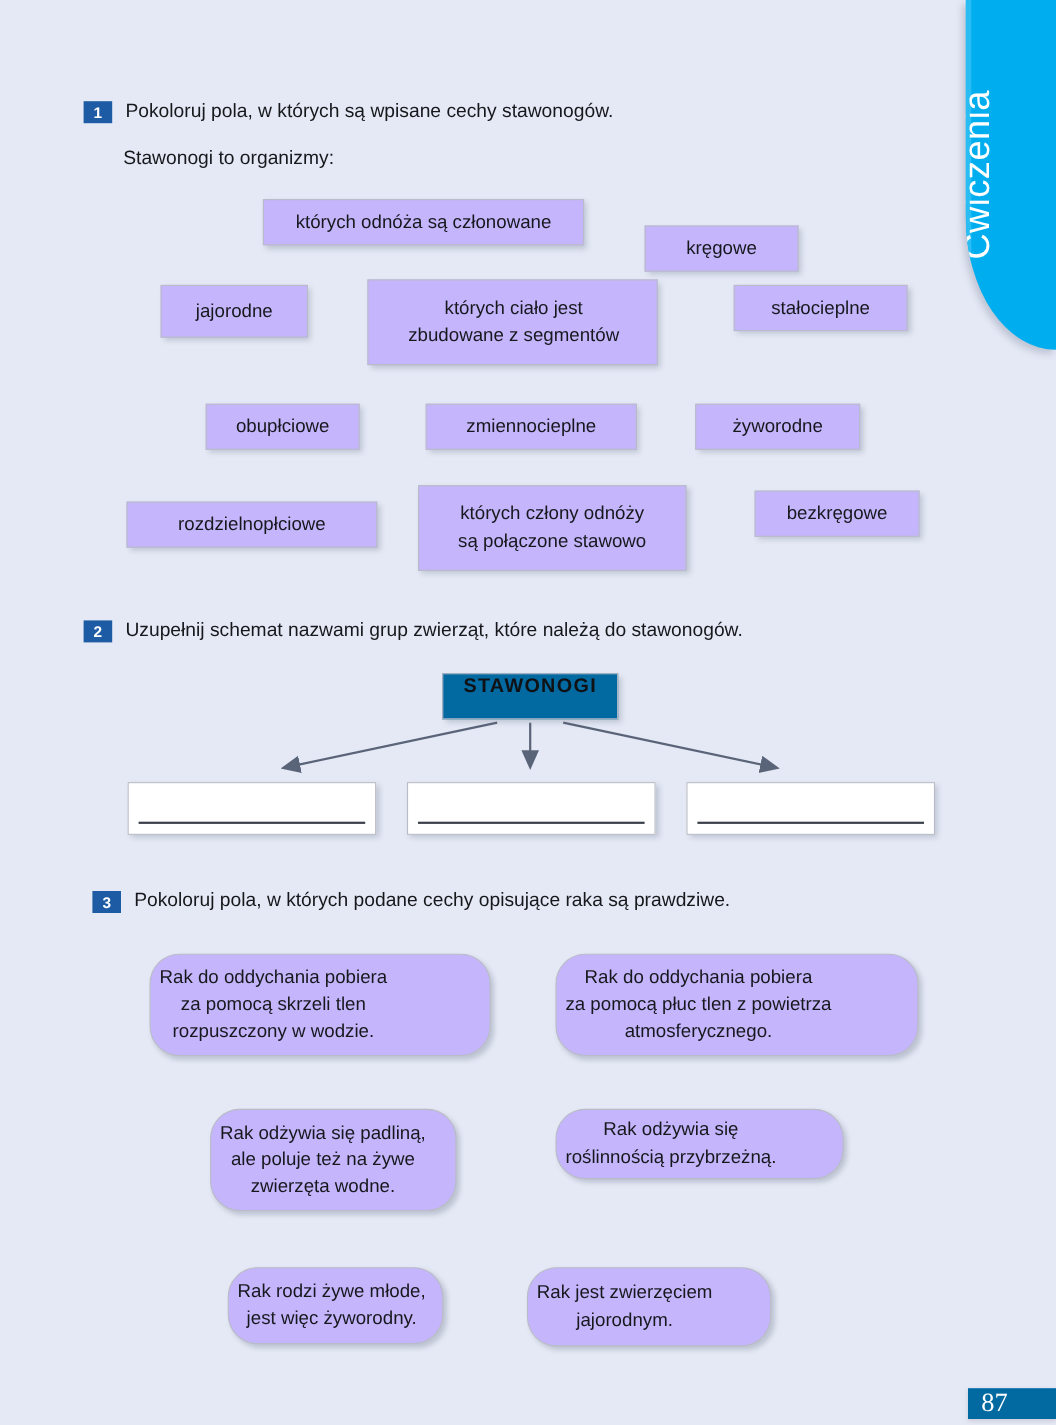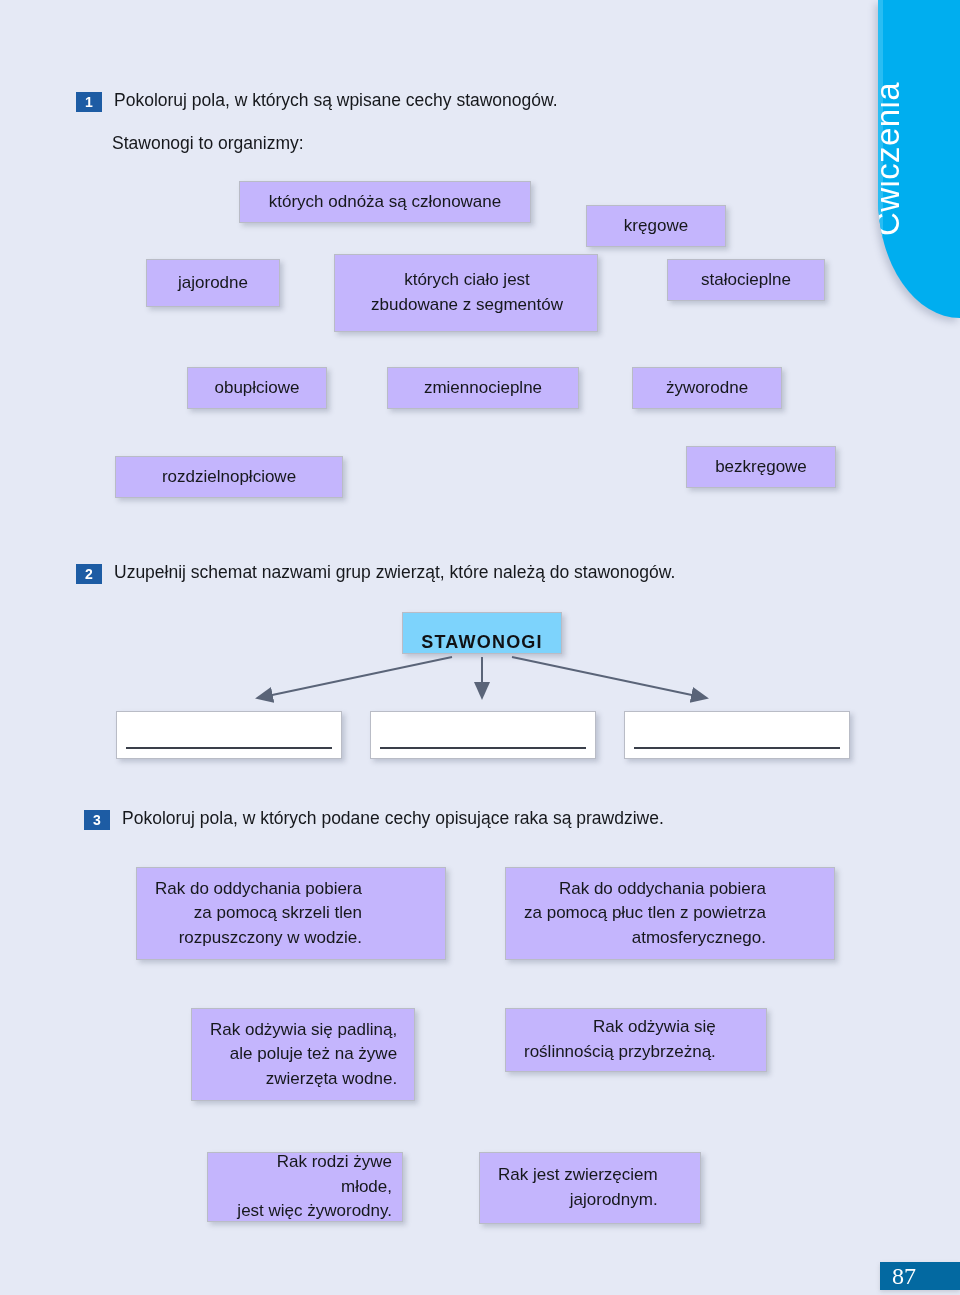"których człony odnóży" div.box { html: none -> <div> <span> <span>których człony odnóży</span><br> <span>są połączone stawowo</span> </span> </div> }
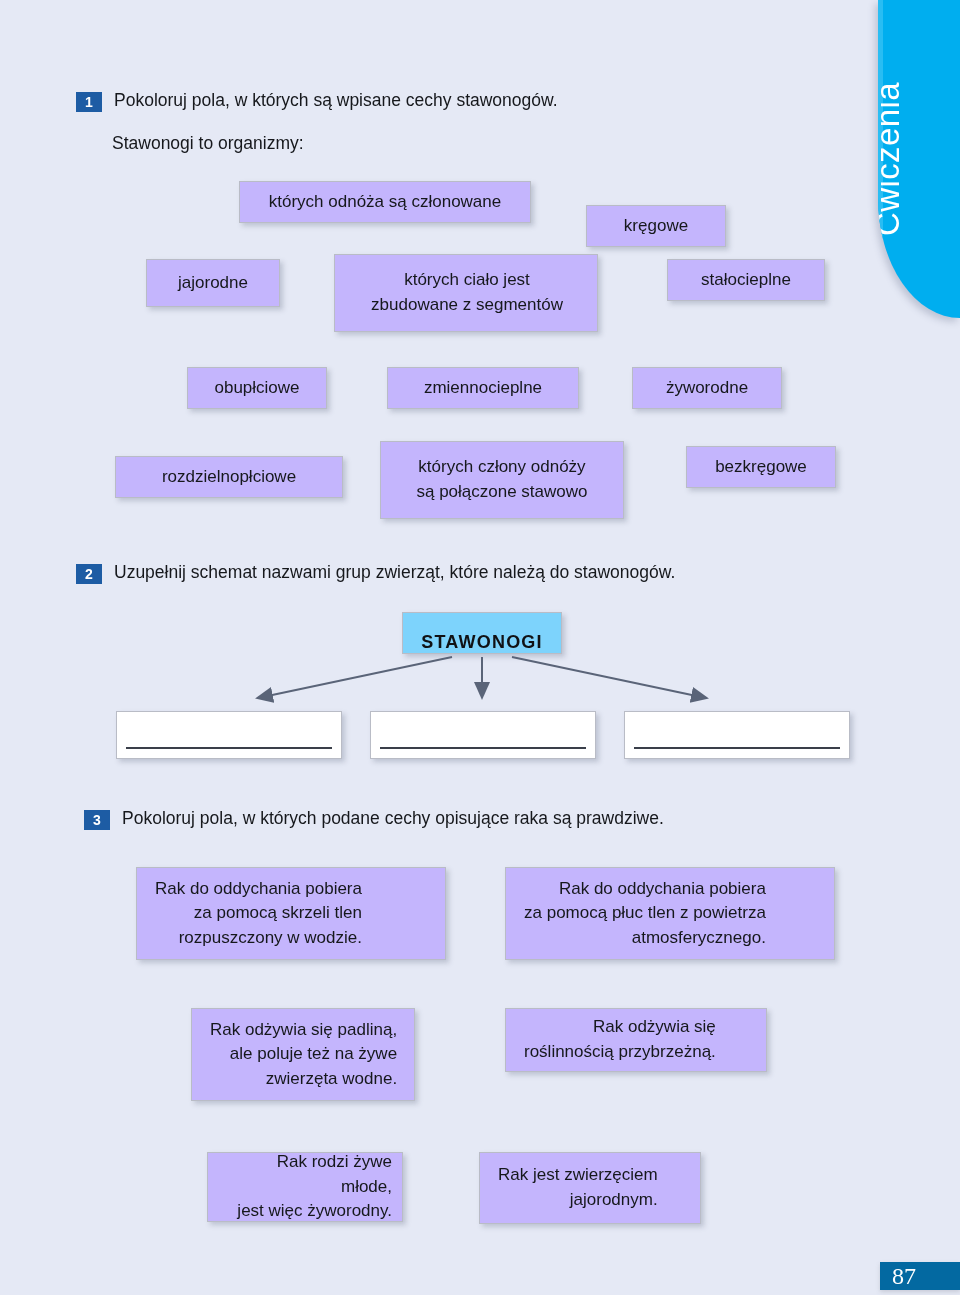"STAWONOGI" .diagram-root { align-items: flex-end -> flex-start; background: #7dd3fc -> #0369a1 }
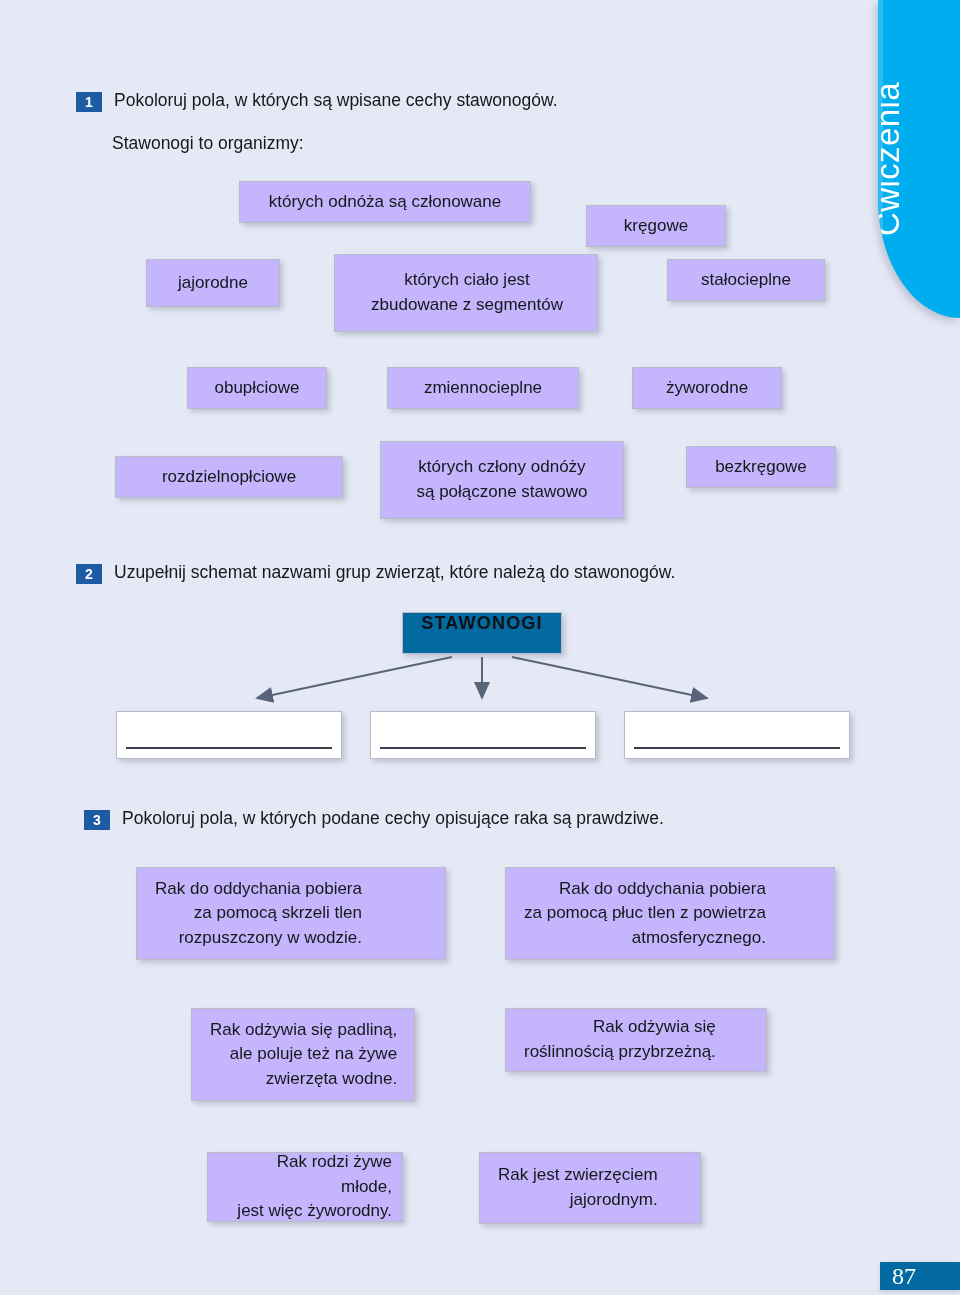"Rak do oddychania pobiera" .box.left-align { border-radius: none -> 27px; padding-left: 18px -> 8px; text-align: right -> center }
